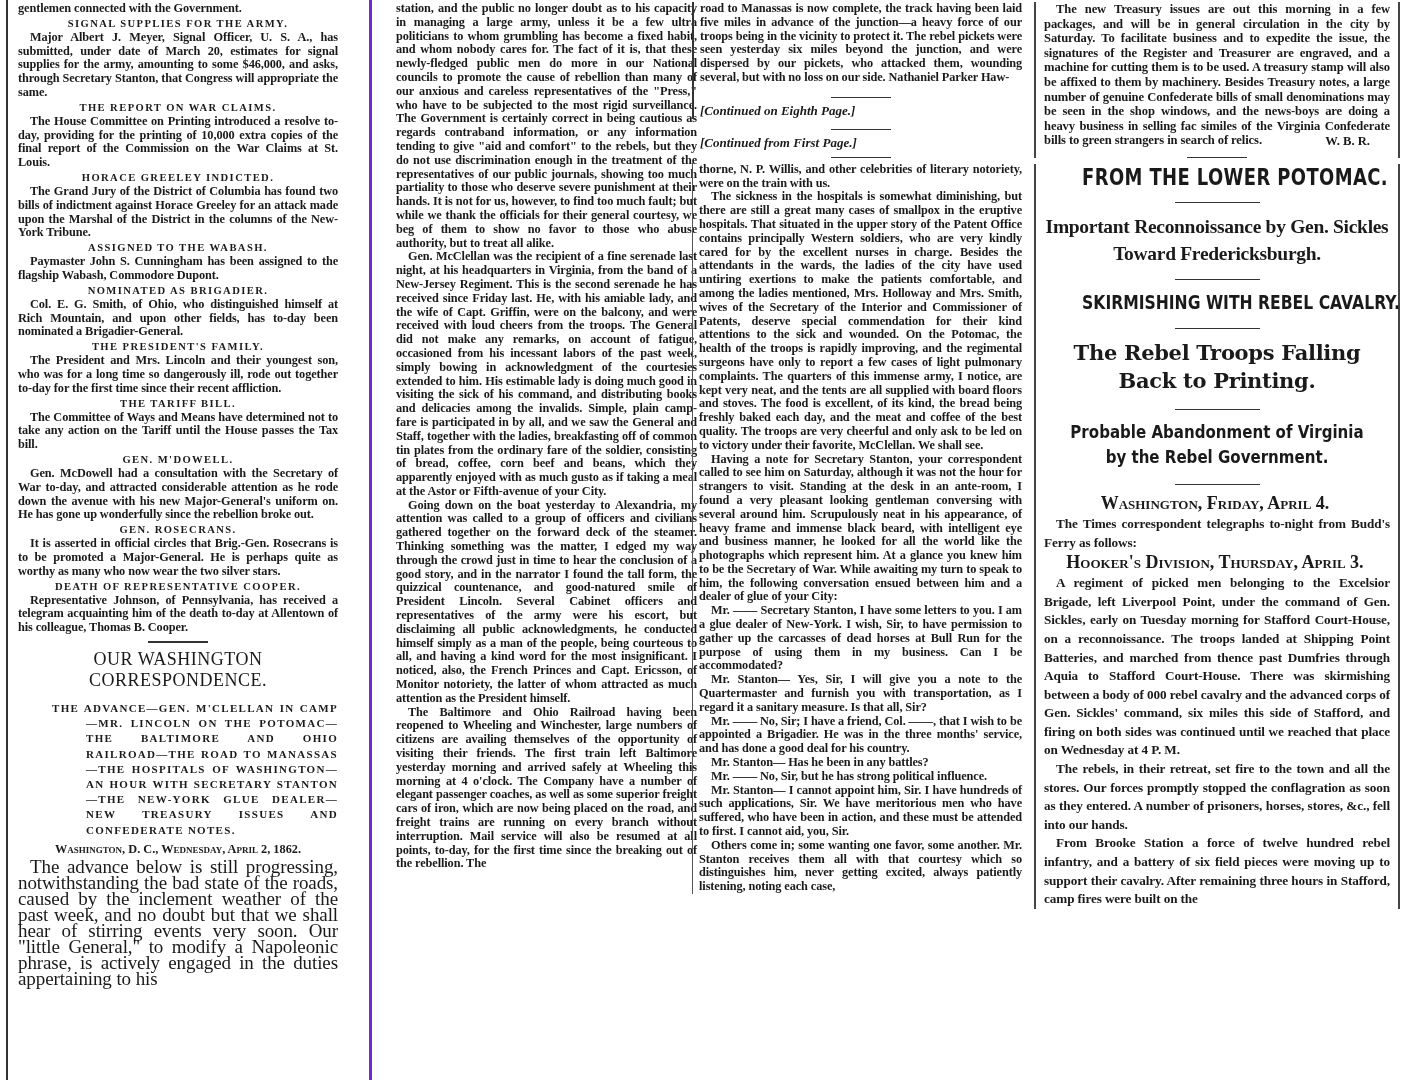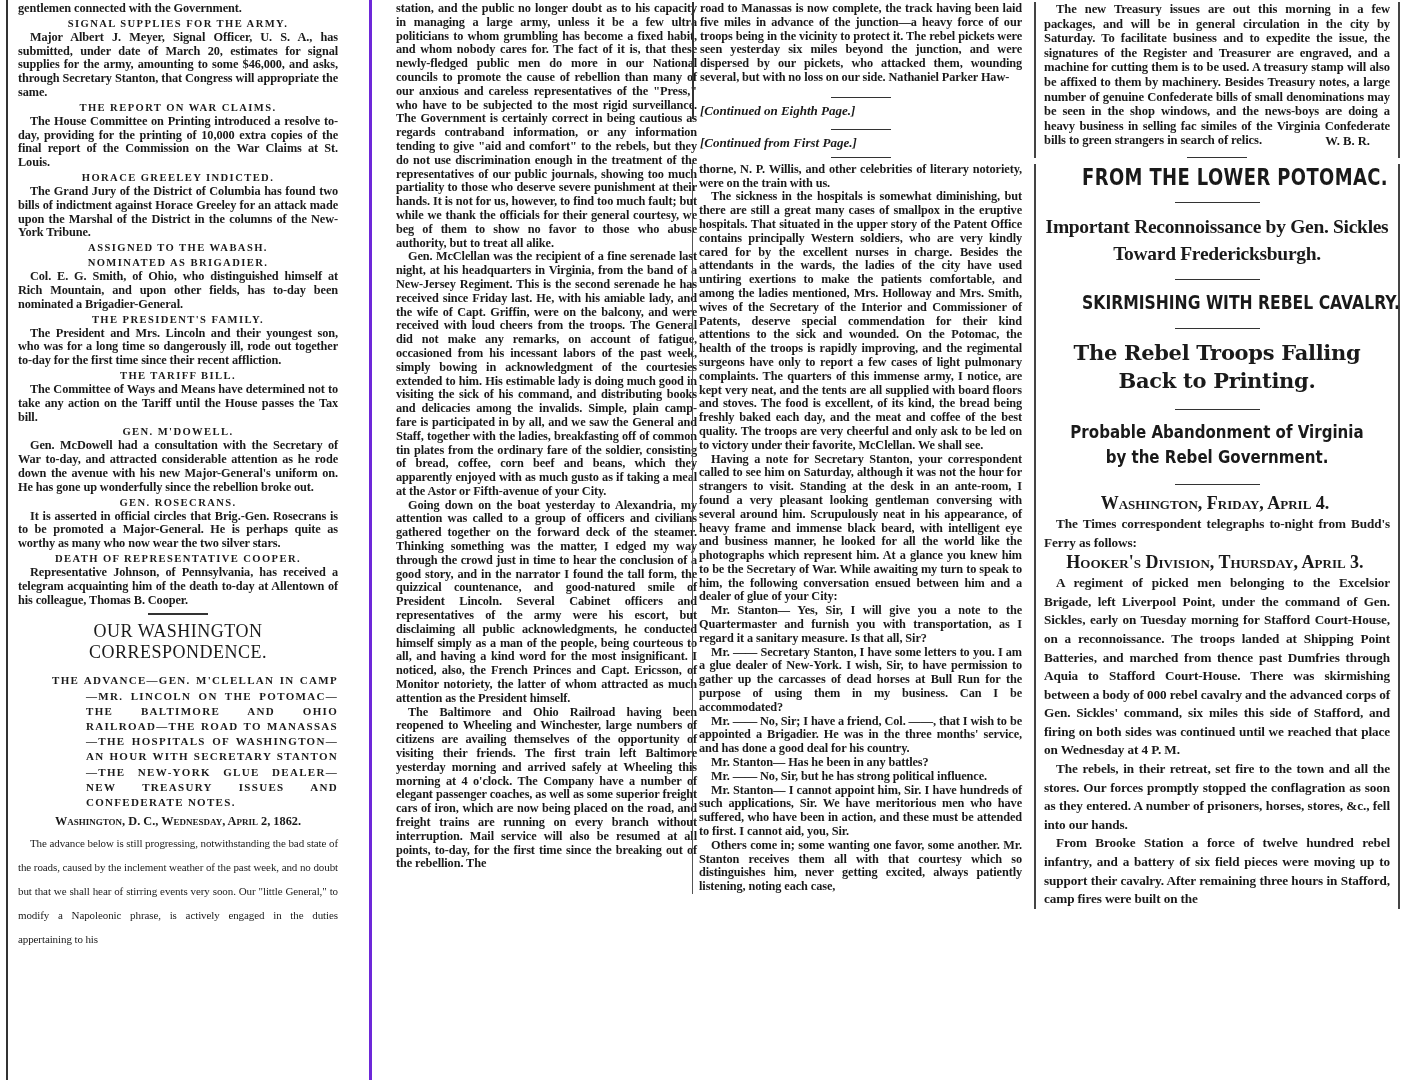"Paymaster John S. Cunningham has" p { html: none -> <p>Paymaster John S. Cunningham has been assigned to the flagship Wabash, Commodore Dupont.</p> }
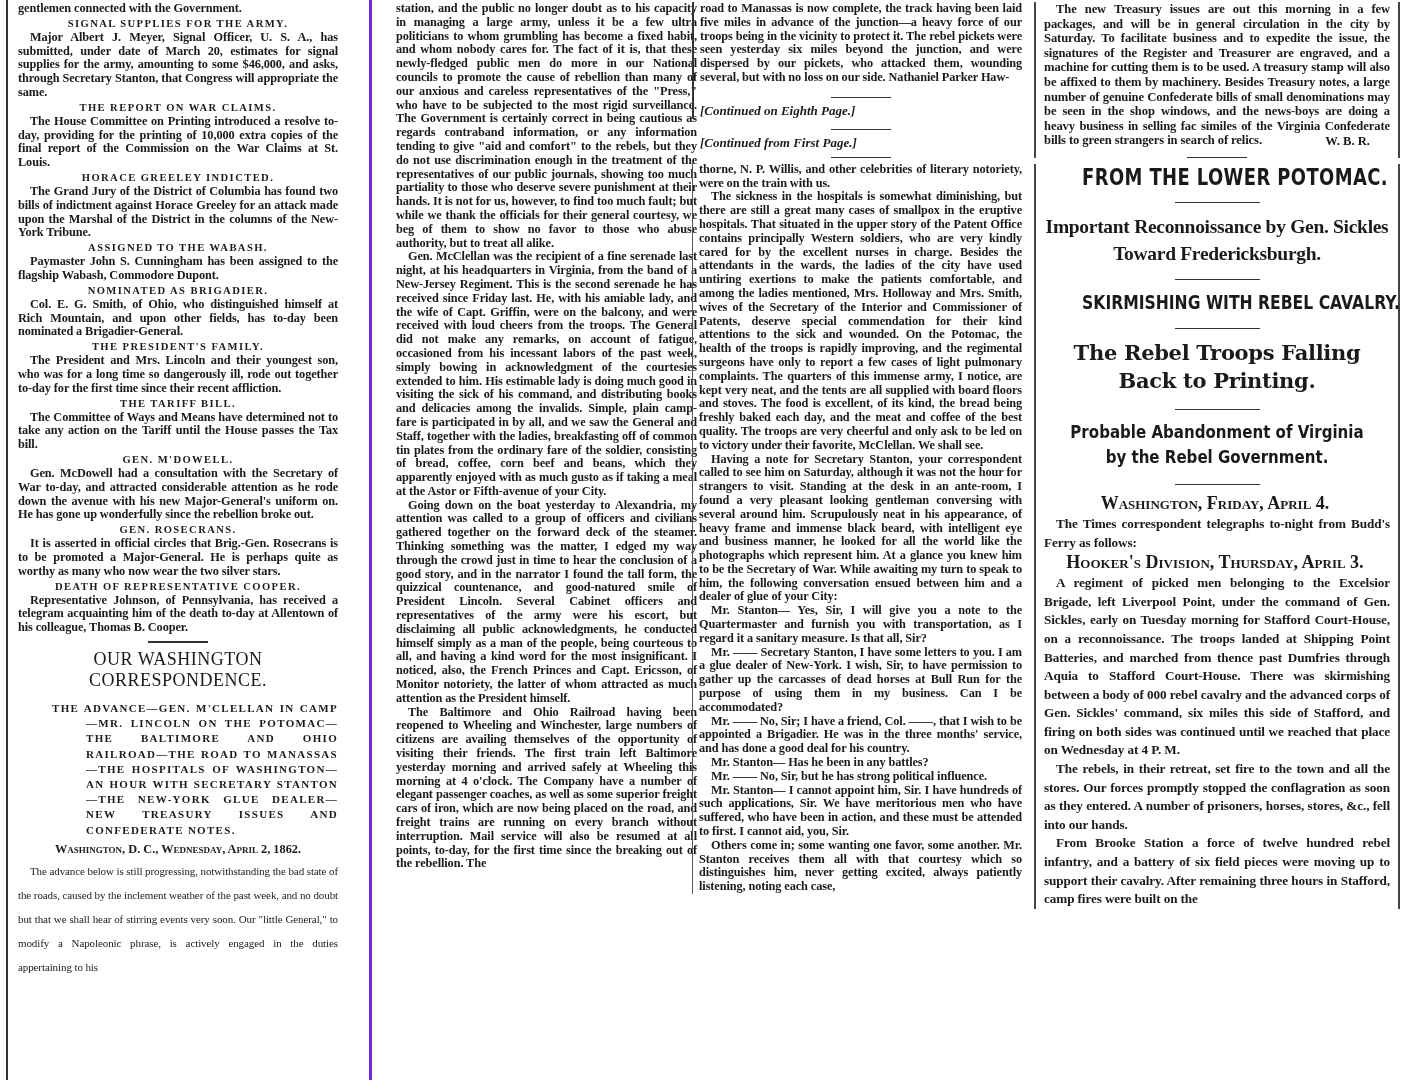"Mr. Stanton— Yes, Sir, I" p { order: before "Mr. —— Secretary Stanton, I" -> after "Mr. —— Secretary Stanton, I" }
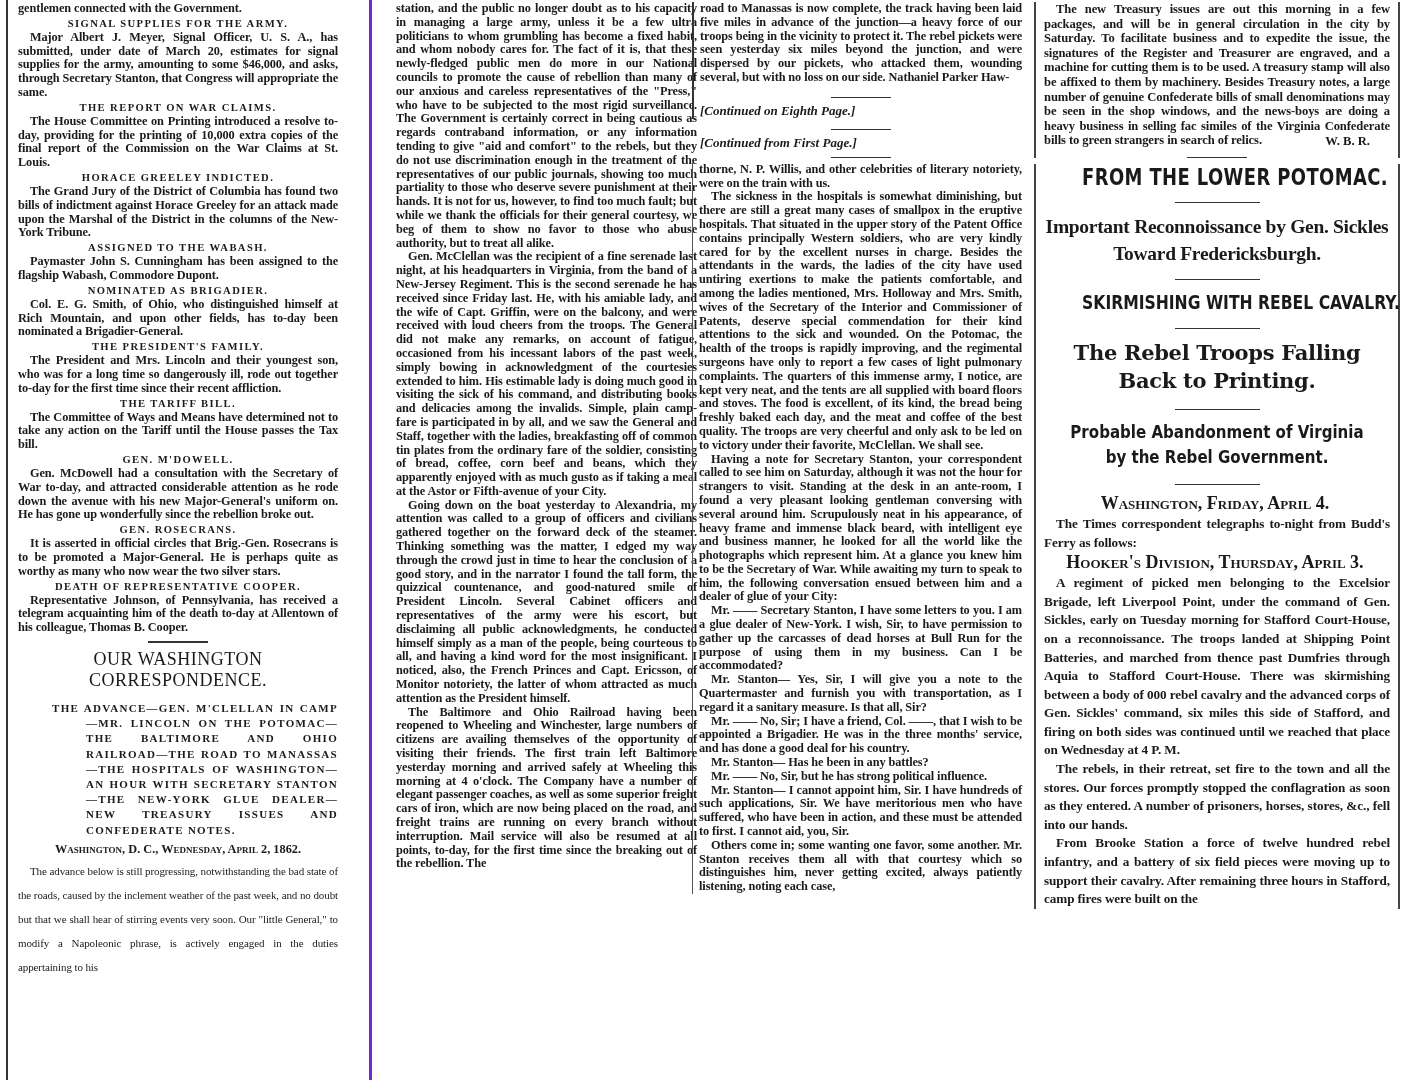"The advance below is still" .lead { font-size: 11px -> 19px; line-height: 24px -> 16px }
